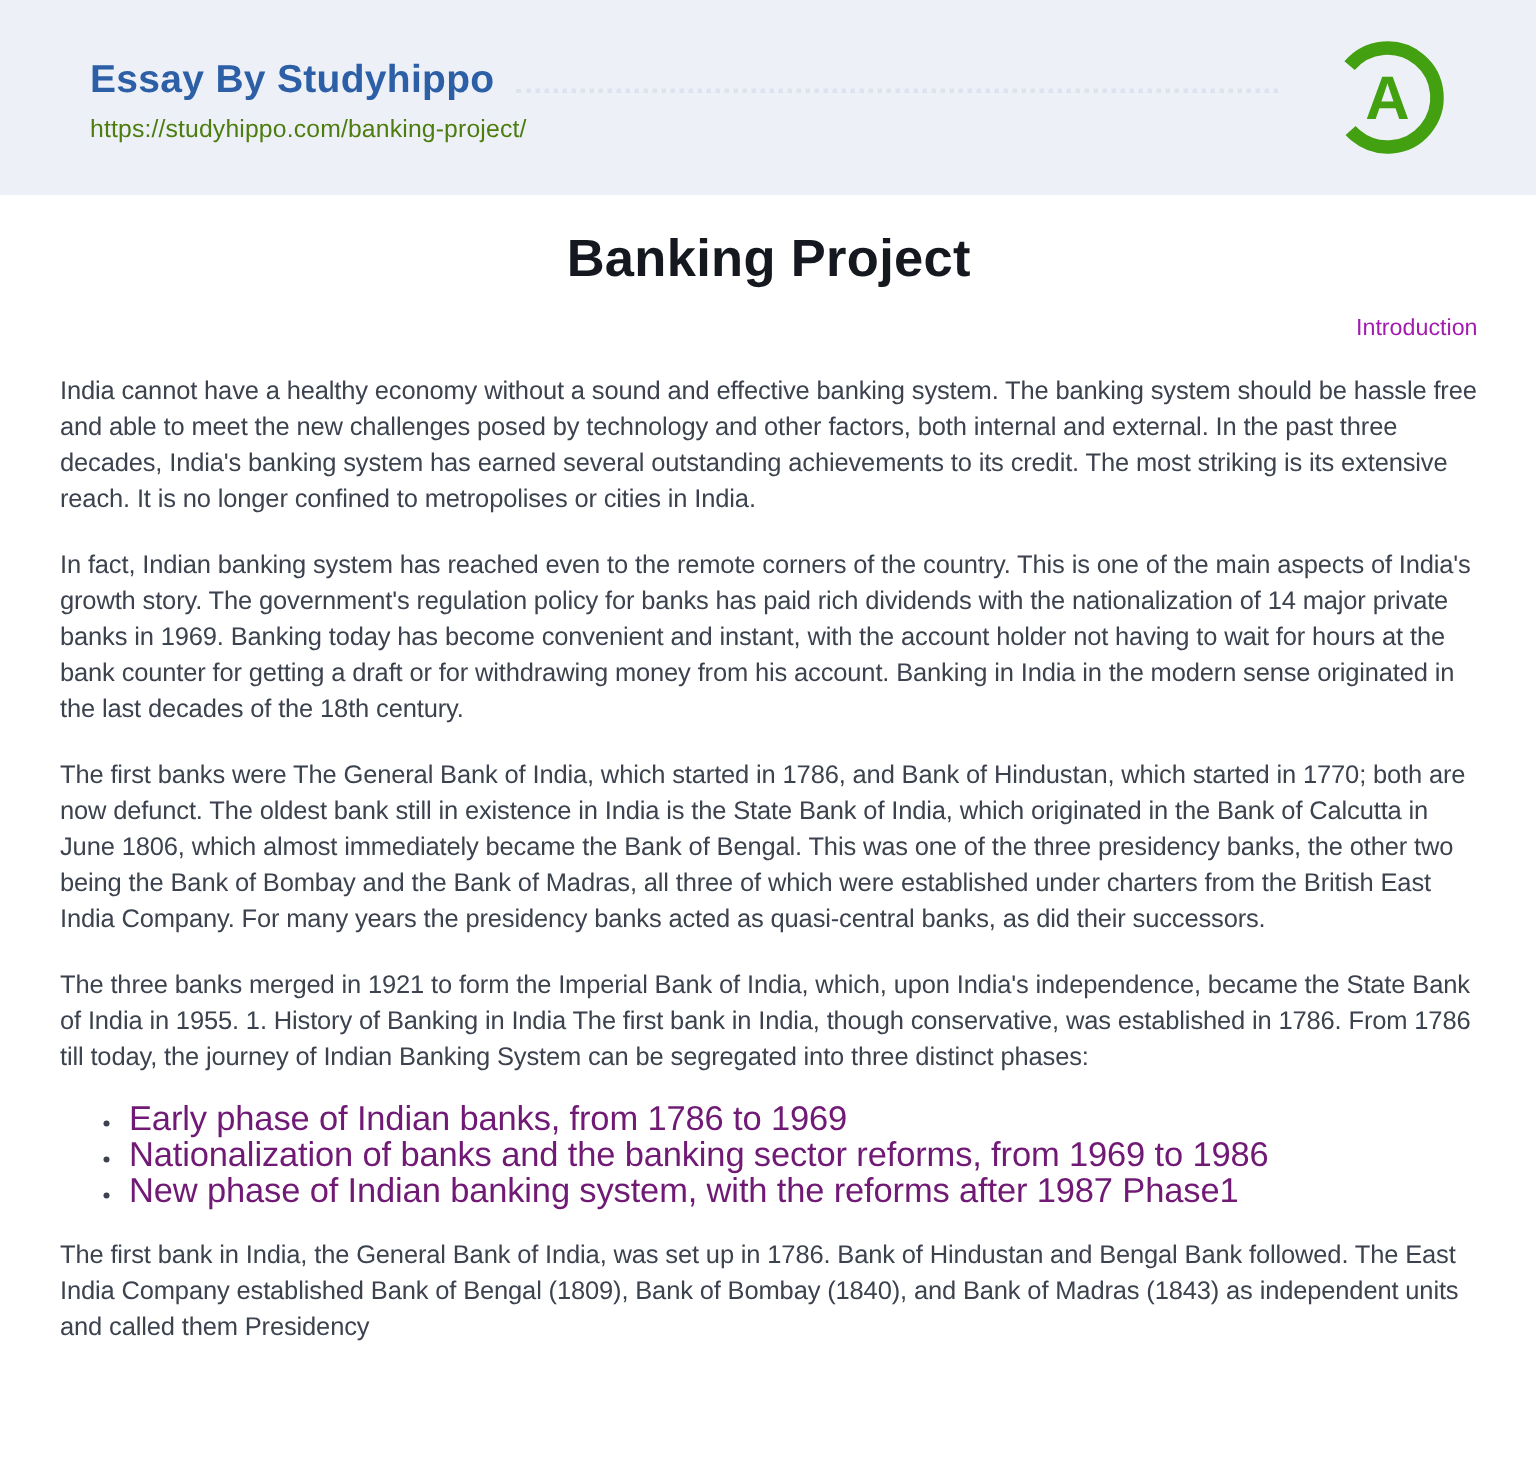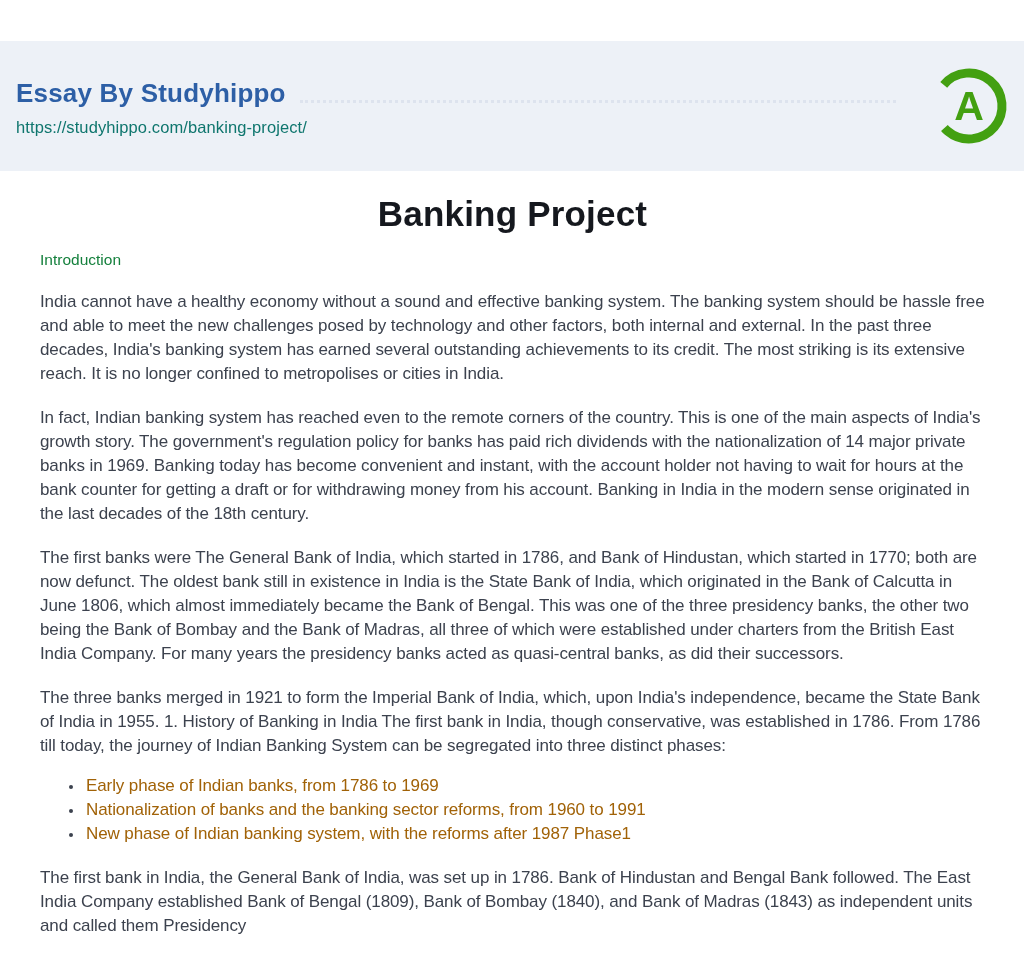"Essay By Studyhippo" .header { margin-top: 41px -> none; padding: 0 16px -> 0 60px }
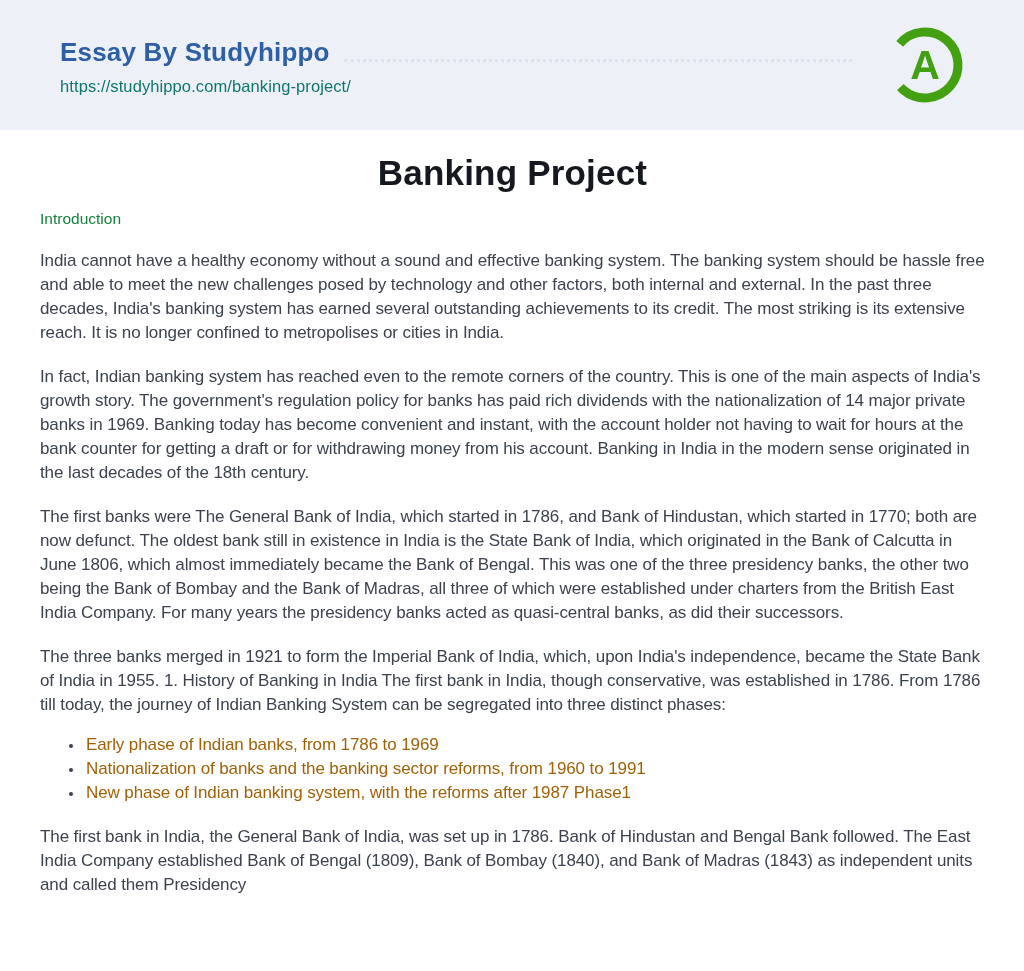"https://studyhippo.com/banking-project/" .page-url { color: #0f766e -> #4d7c0f }
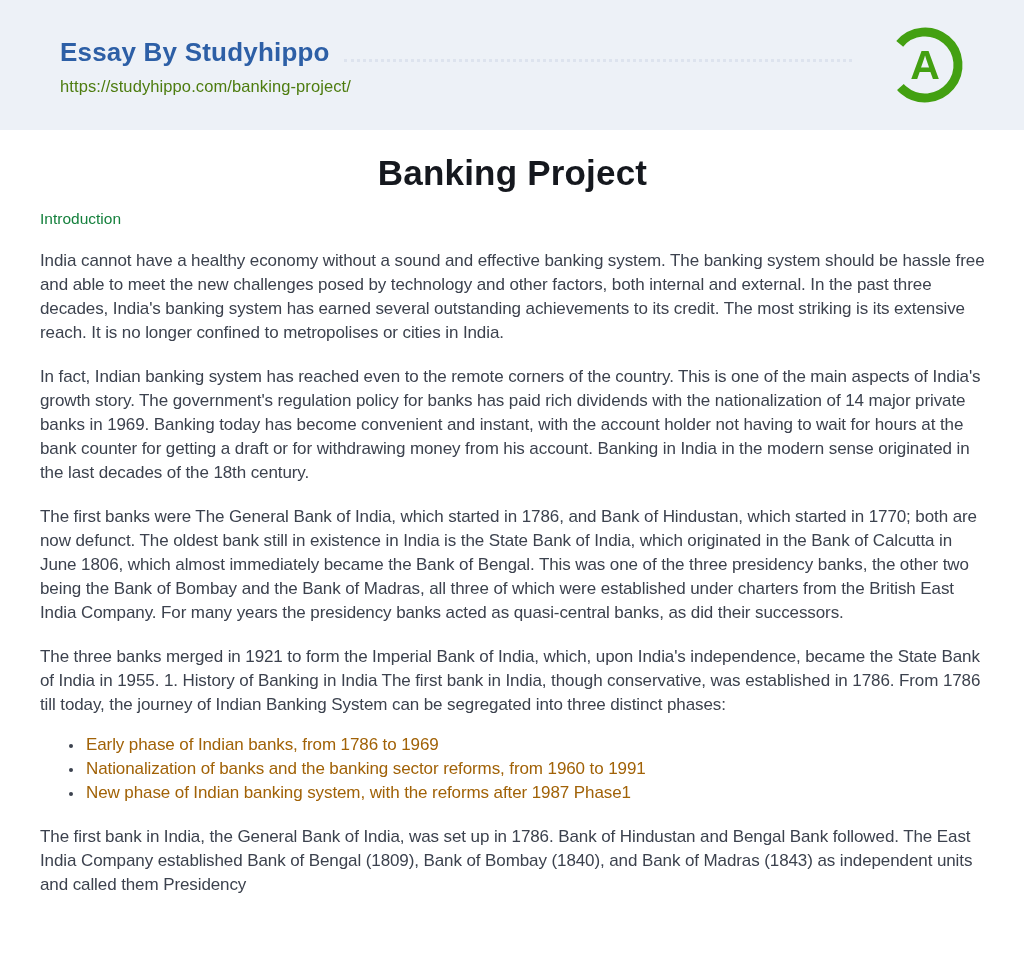"Introduction" .subtitle { color: #15803d -> #a21caf; text-align: none -> right }
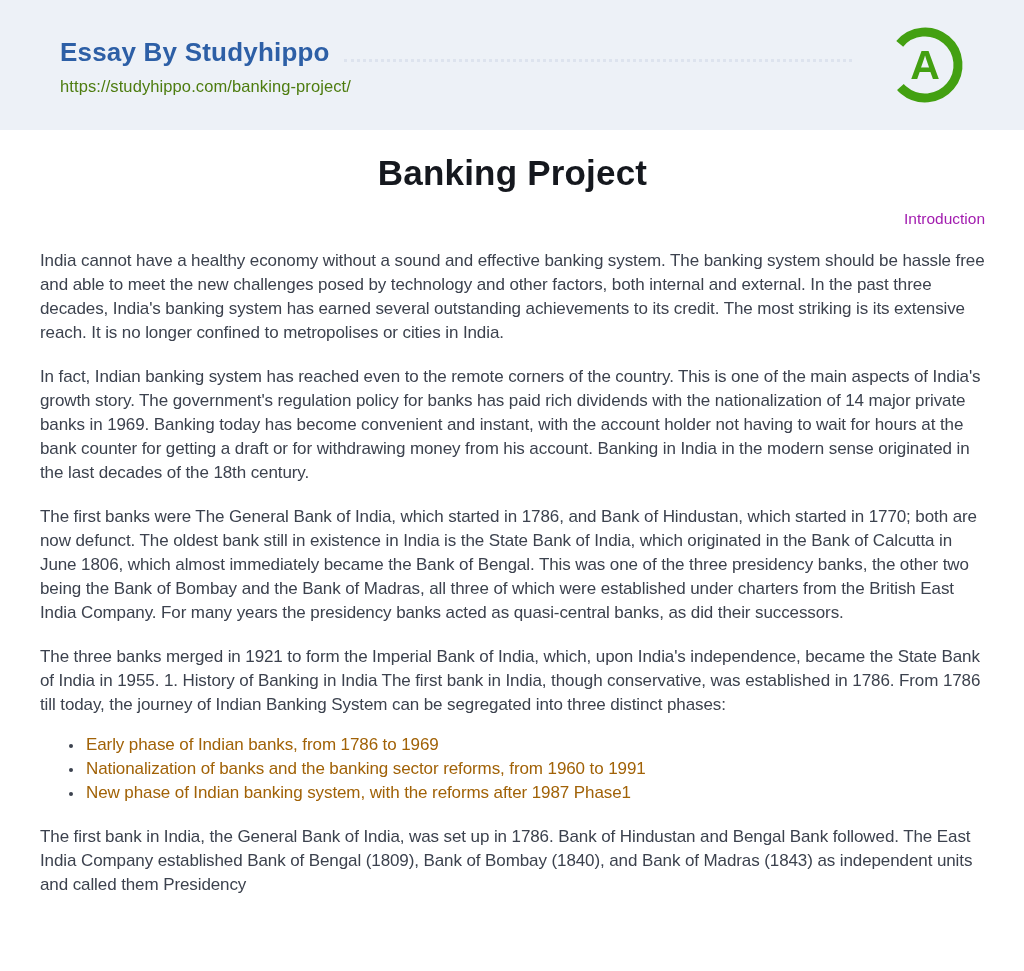"Early phase of Indian banks," .phases-list li { color: #a16207 -> #701a75; font-size: 17px -> 23px }
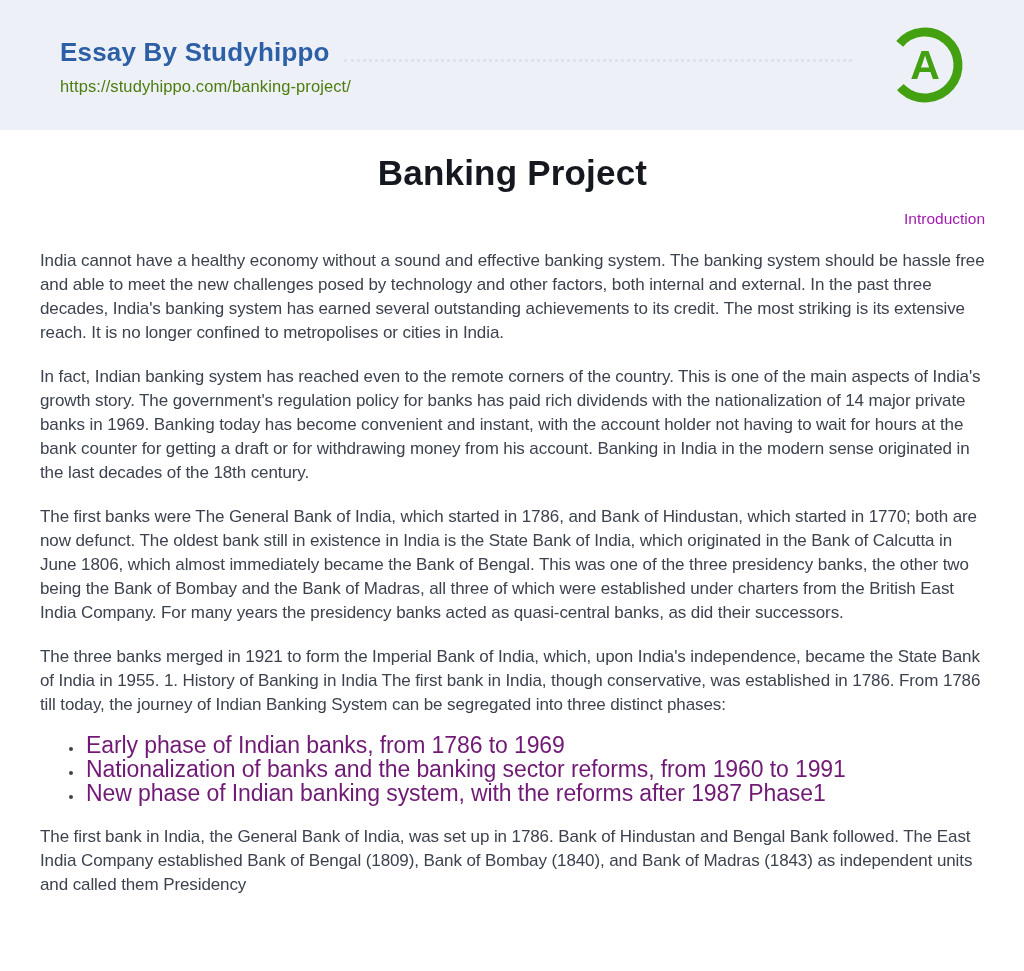"Nationalization of banks and the" li { text: 1960 to 1991 -> 1969 to 1986 }
